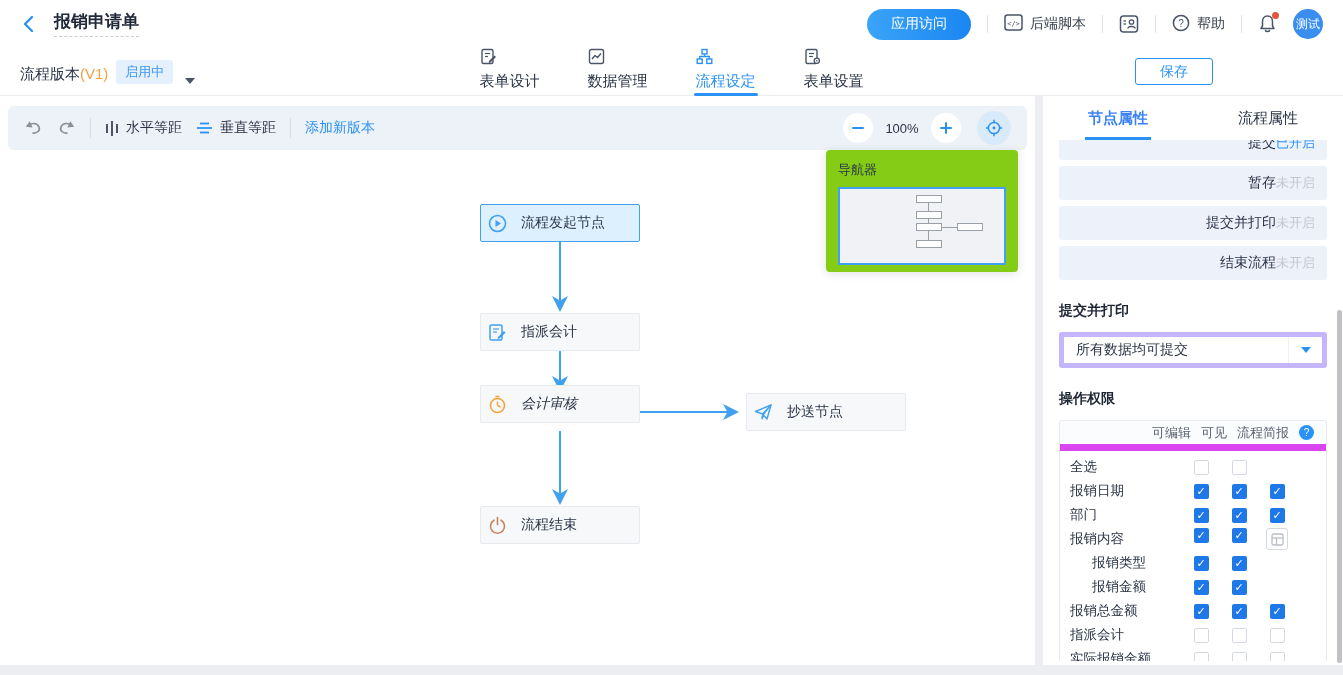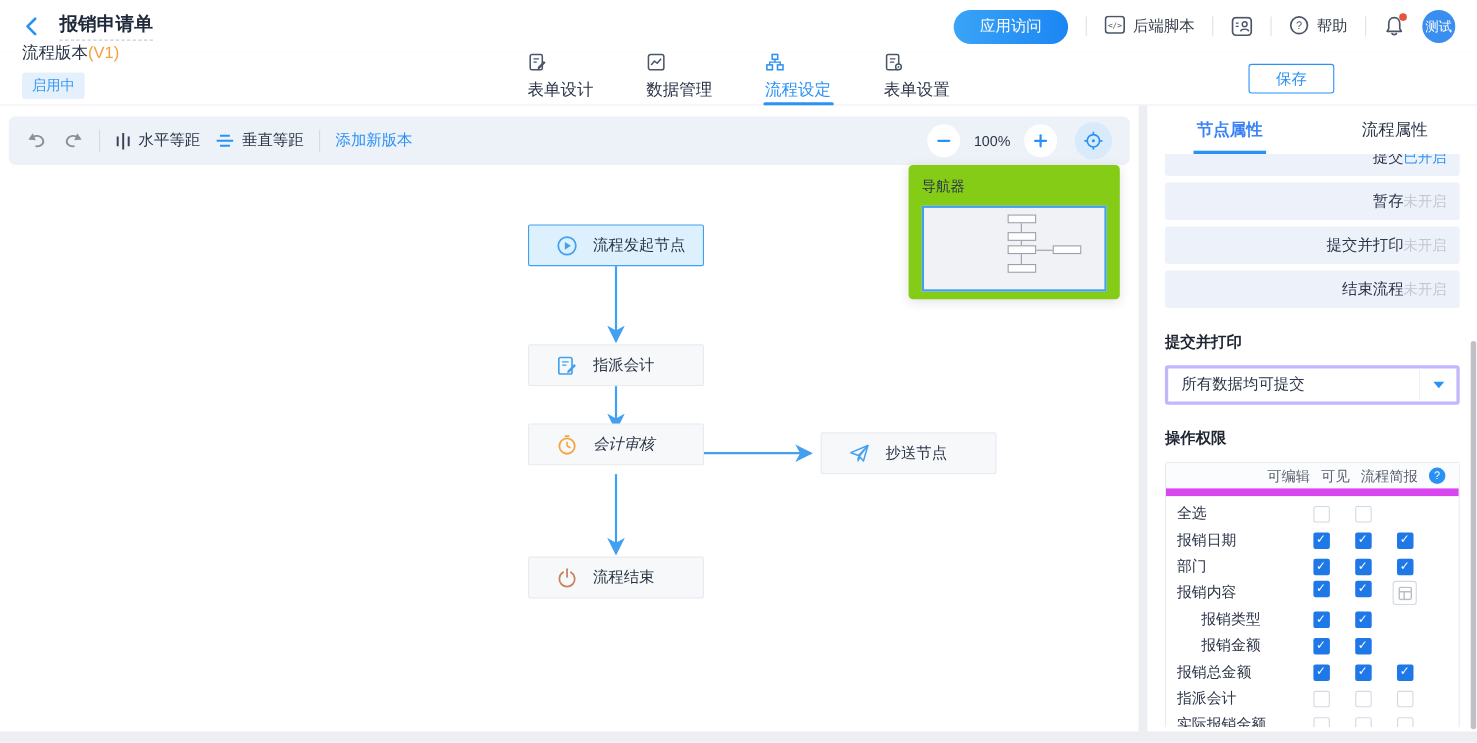"流程版本(V1)" .version-zone { align-items: flex-start -> flex-end; flex-direction: column -> none }
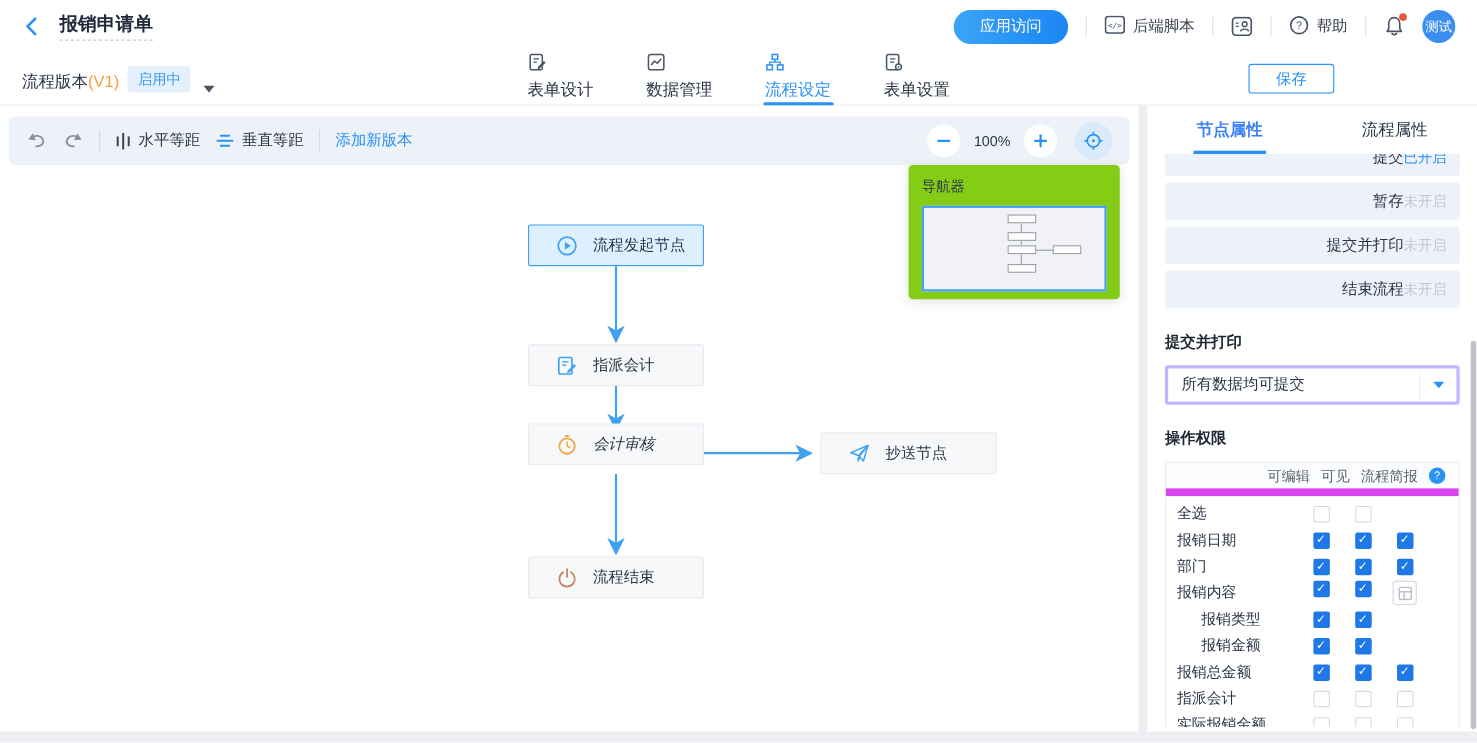"流程发起节点" .flow-node { padding-left: 25px -> 7px }
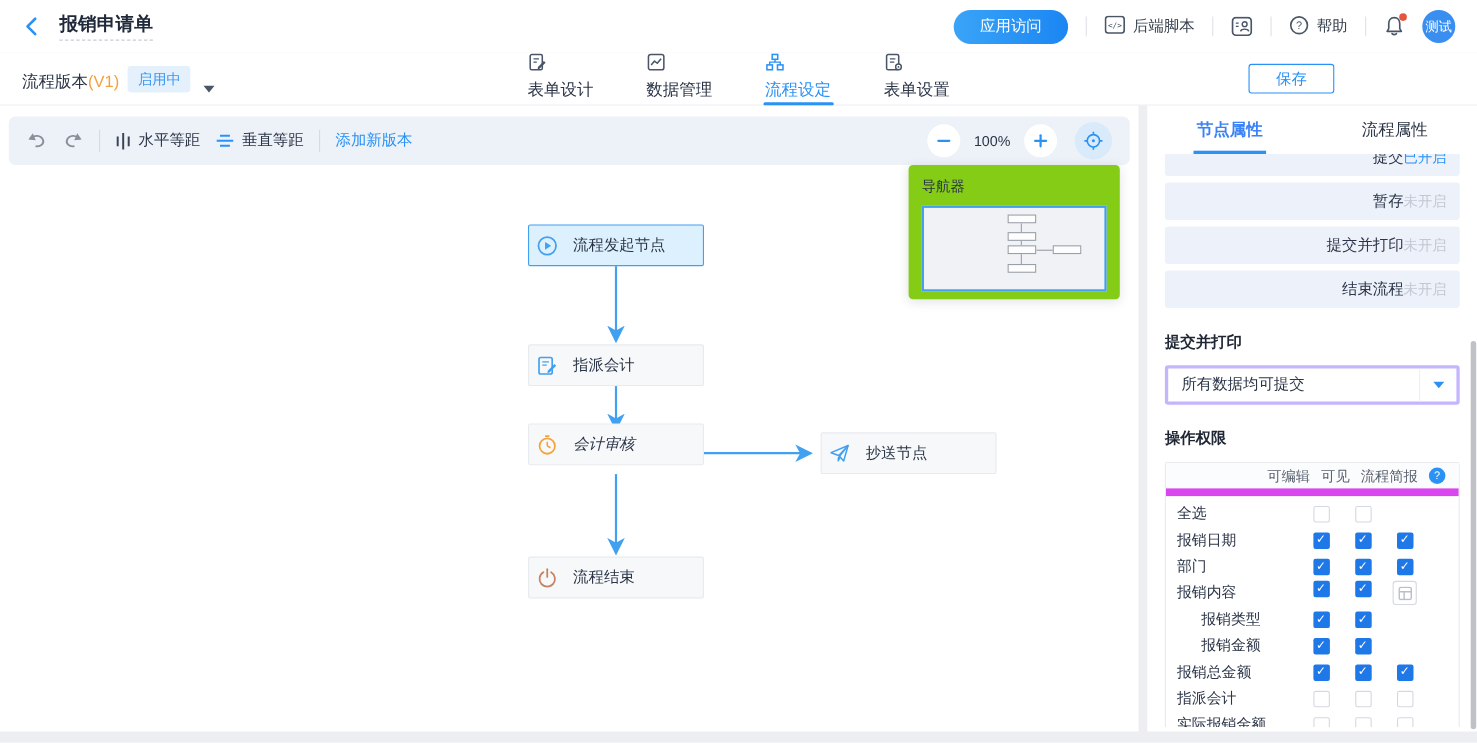"所有数据均可提交" .select-box { border: 3px solid #c4b5fd -> 5px solid #c4b5fd }
